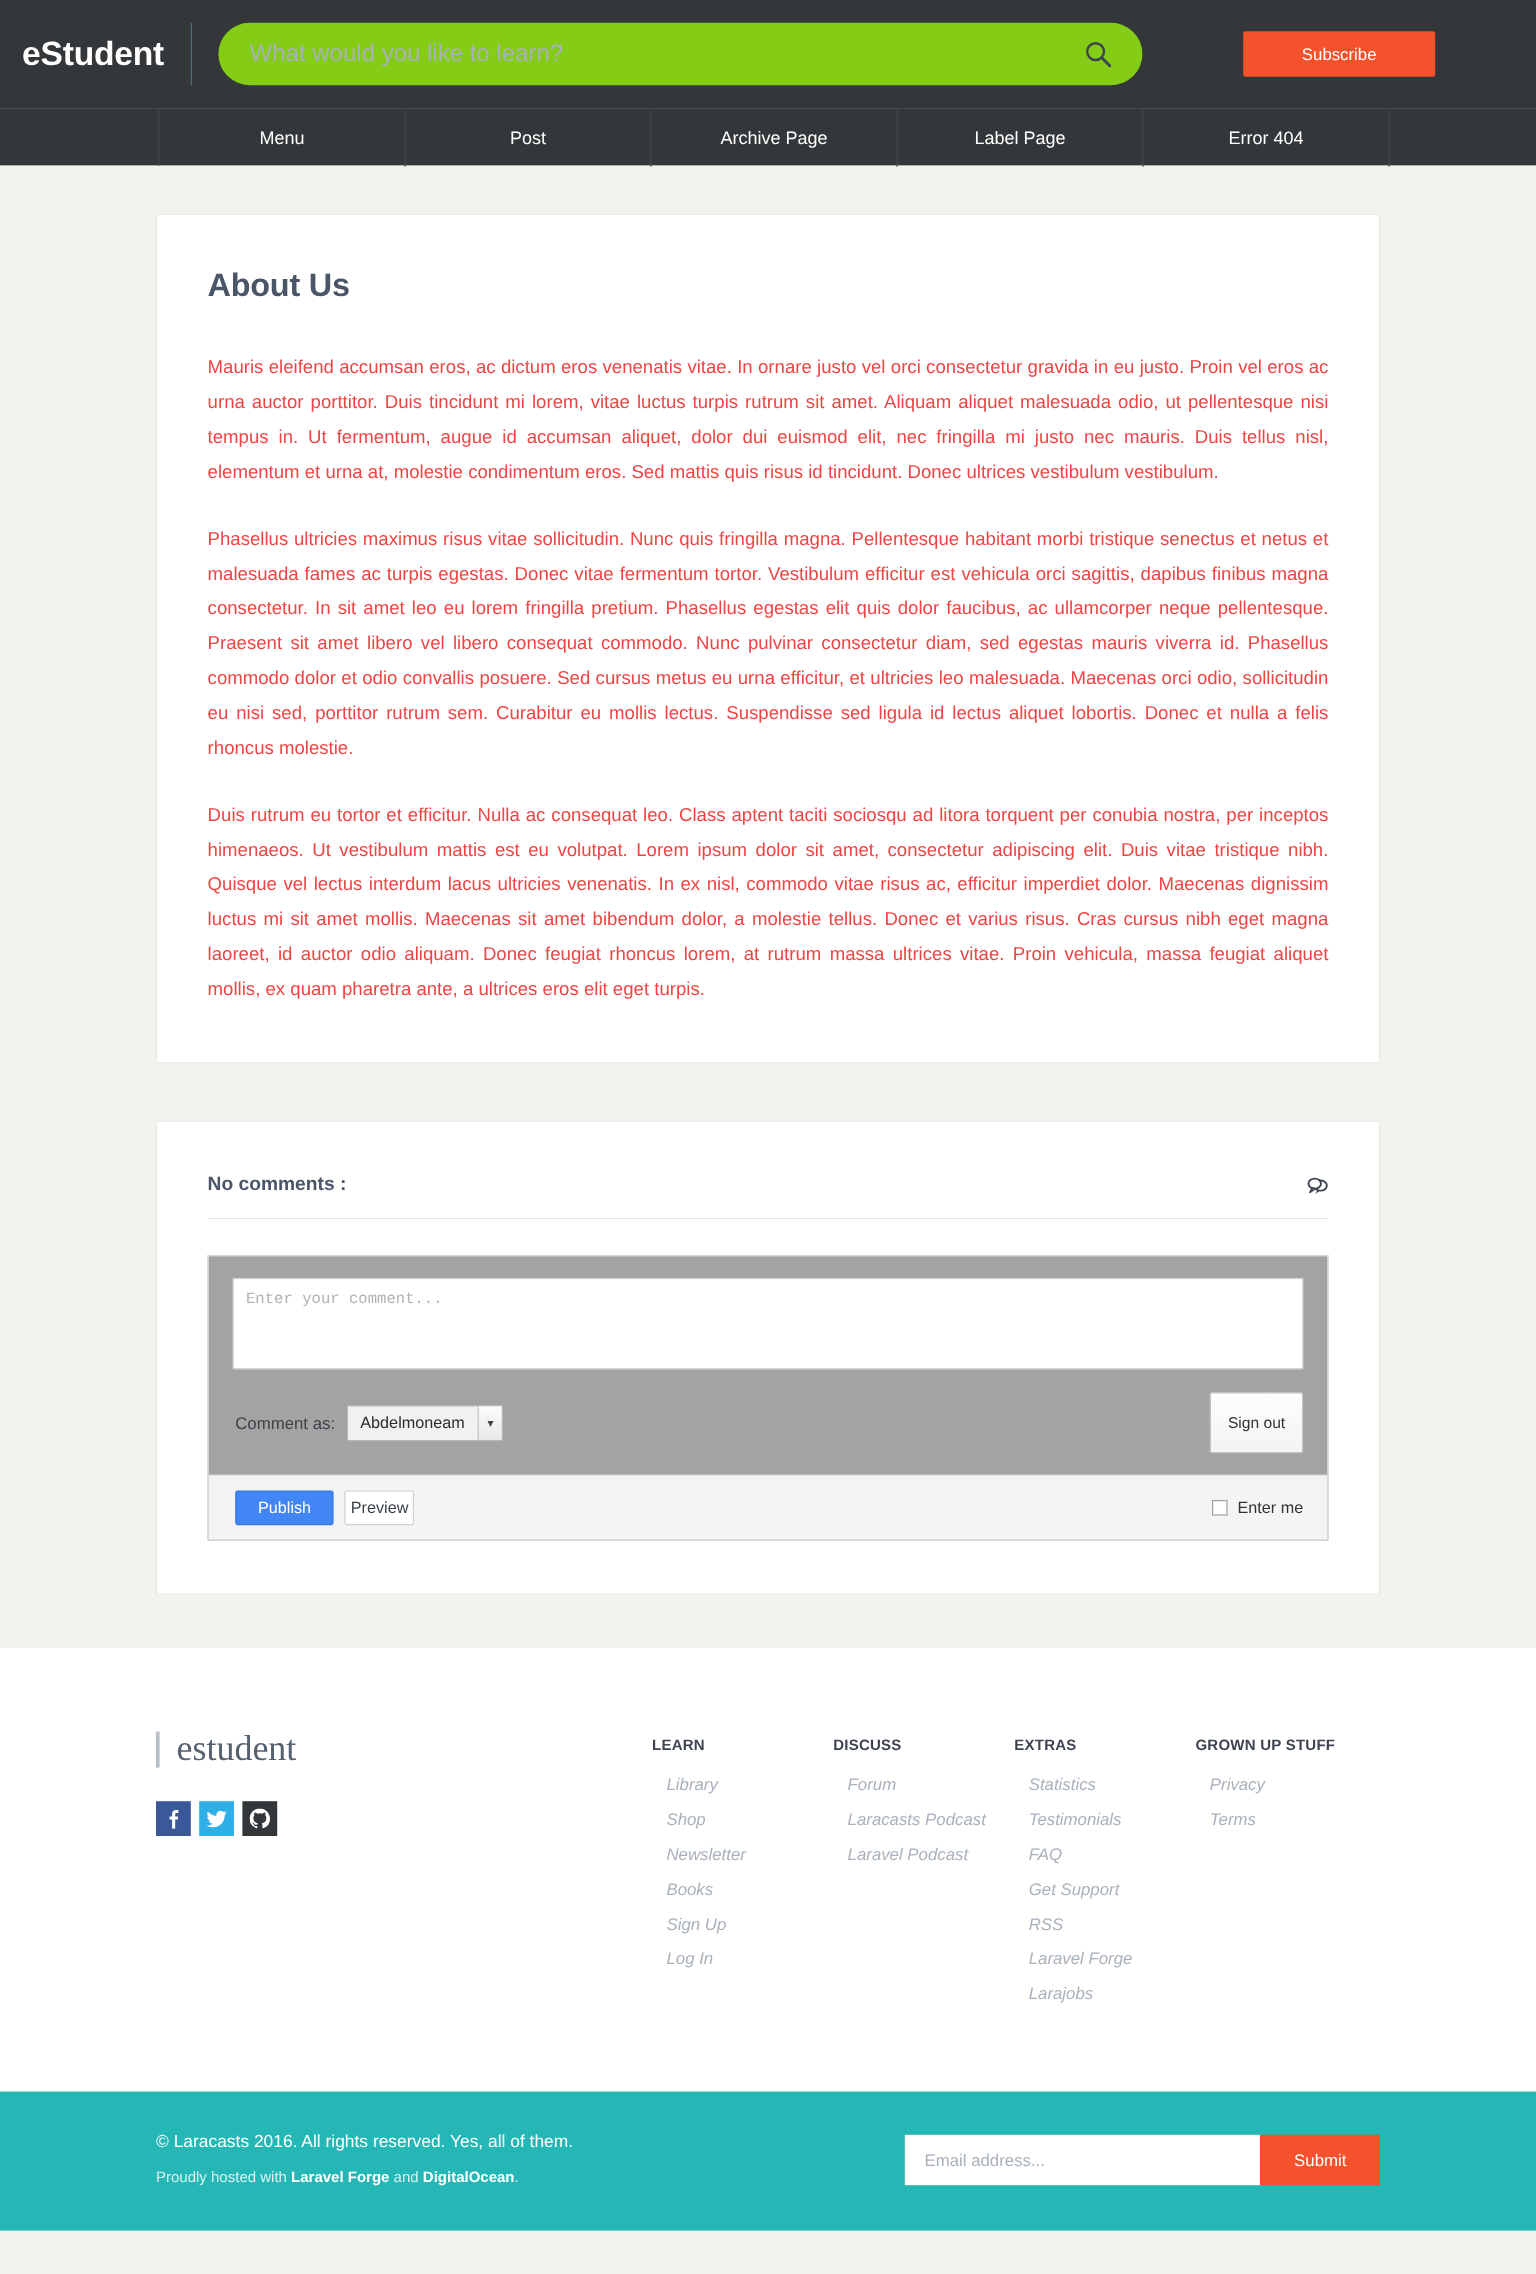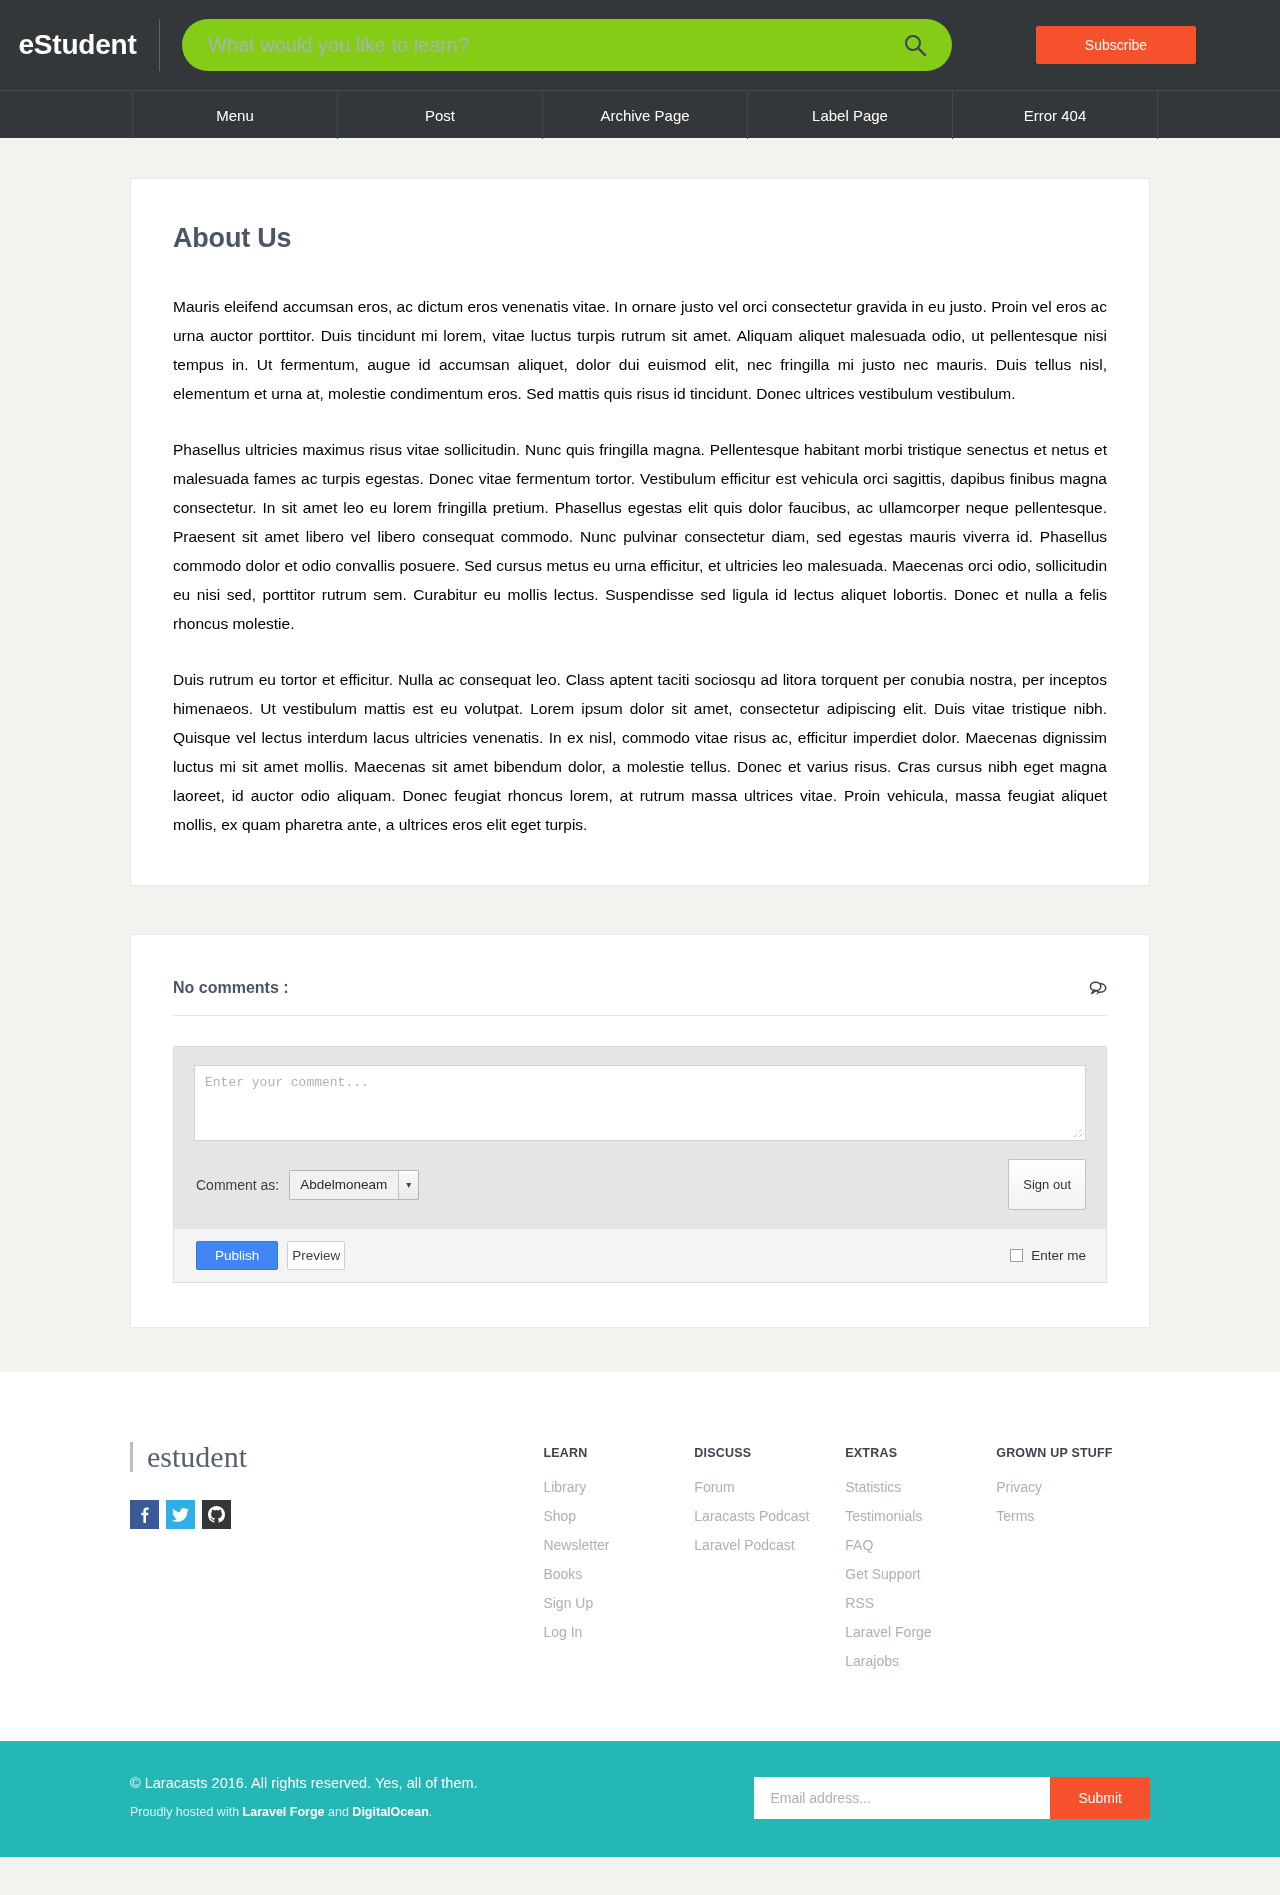"Mauris eleifend accumsan eros, ac" .post-body p { color: #000000 -> #ef4444 }
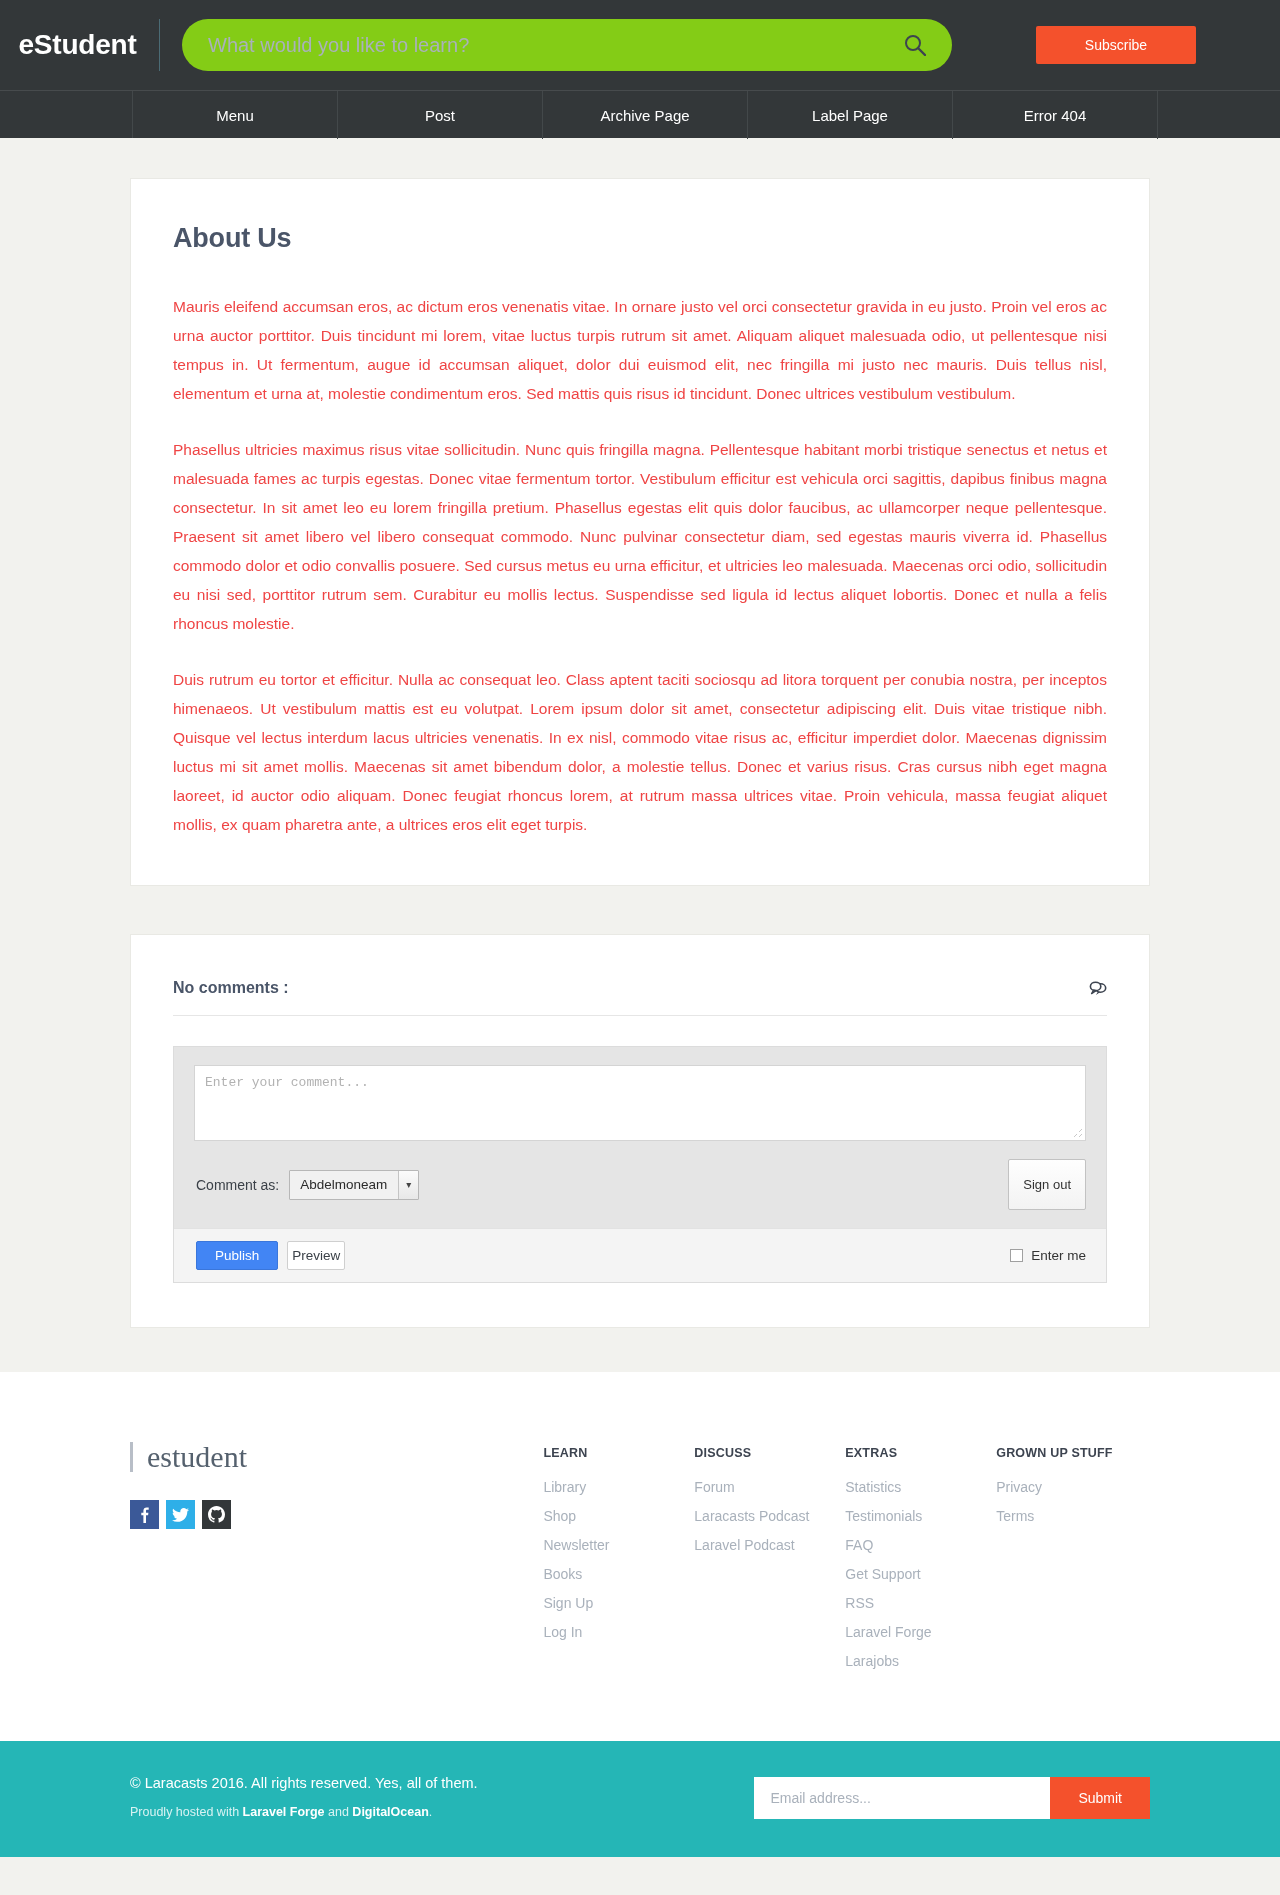"Enter your comment..." .comment-form { background: #e5e5e5 -> #a3a3a3 }
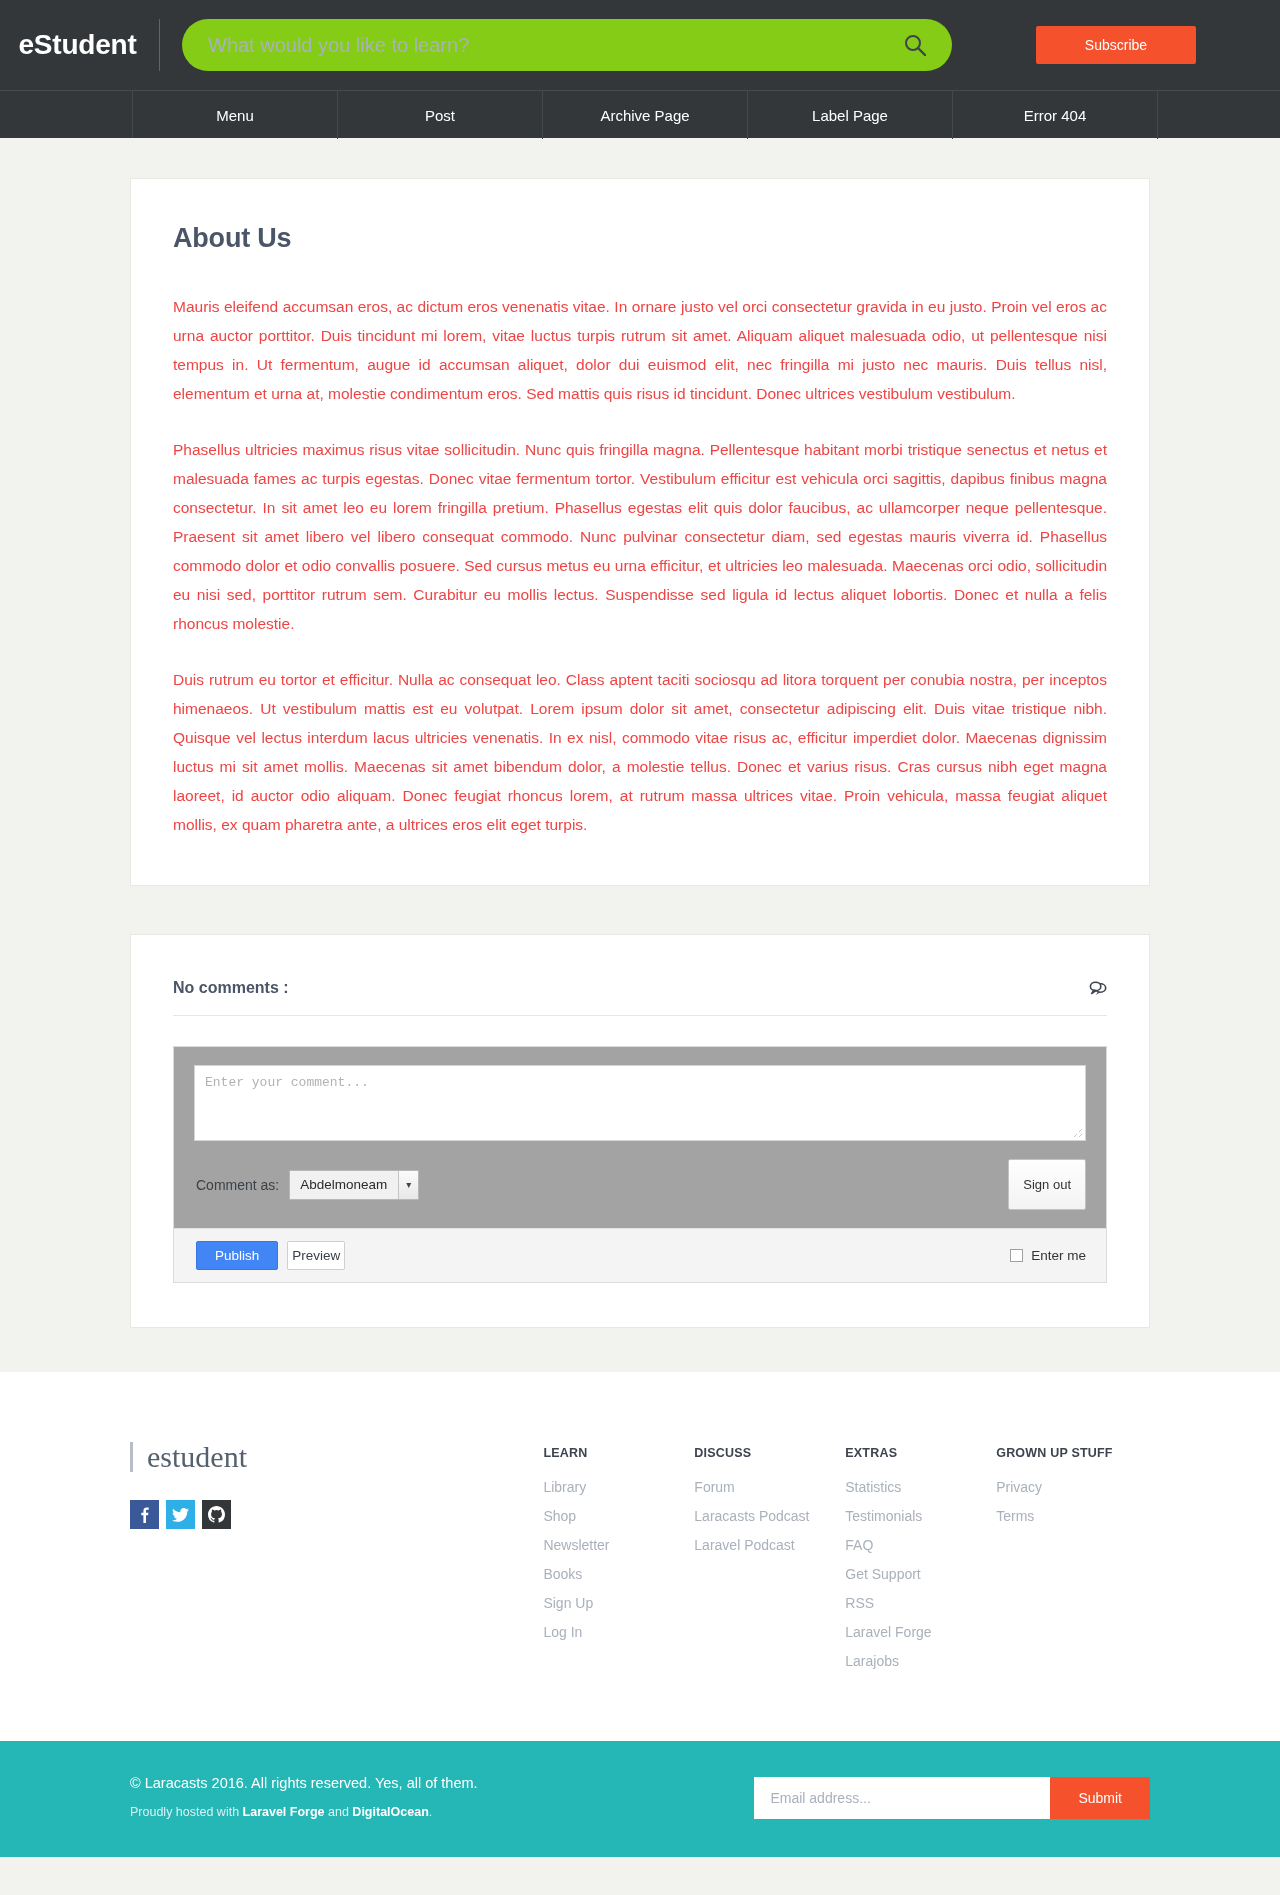"Library" .footer-col ul { font-style: none -> italic; margin: 0 -> 12px }
